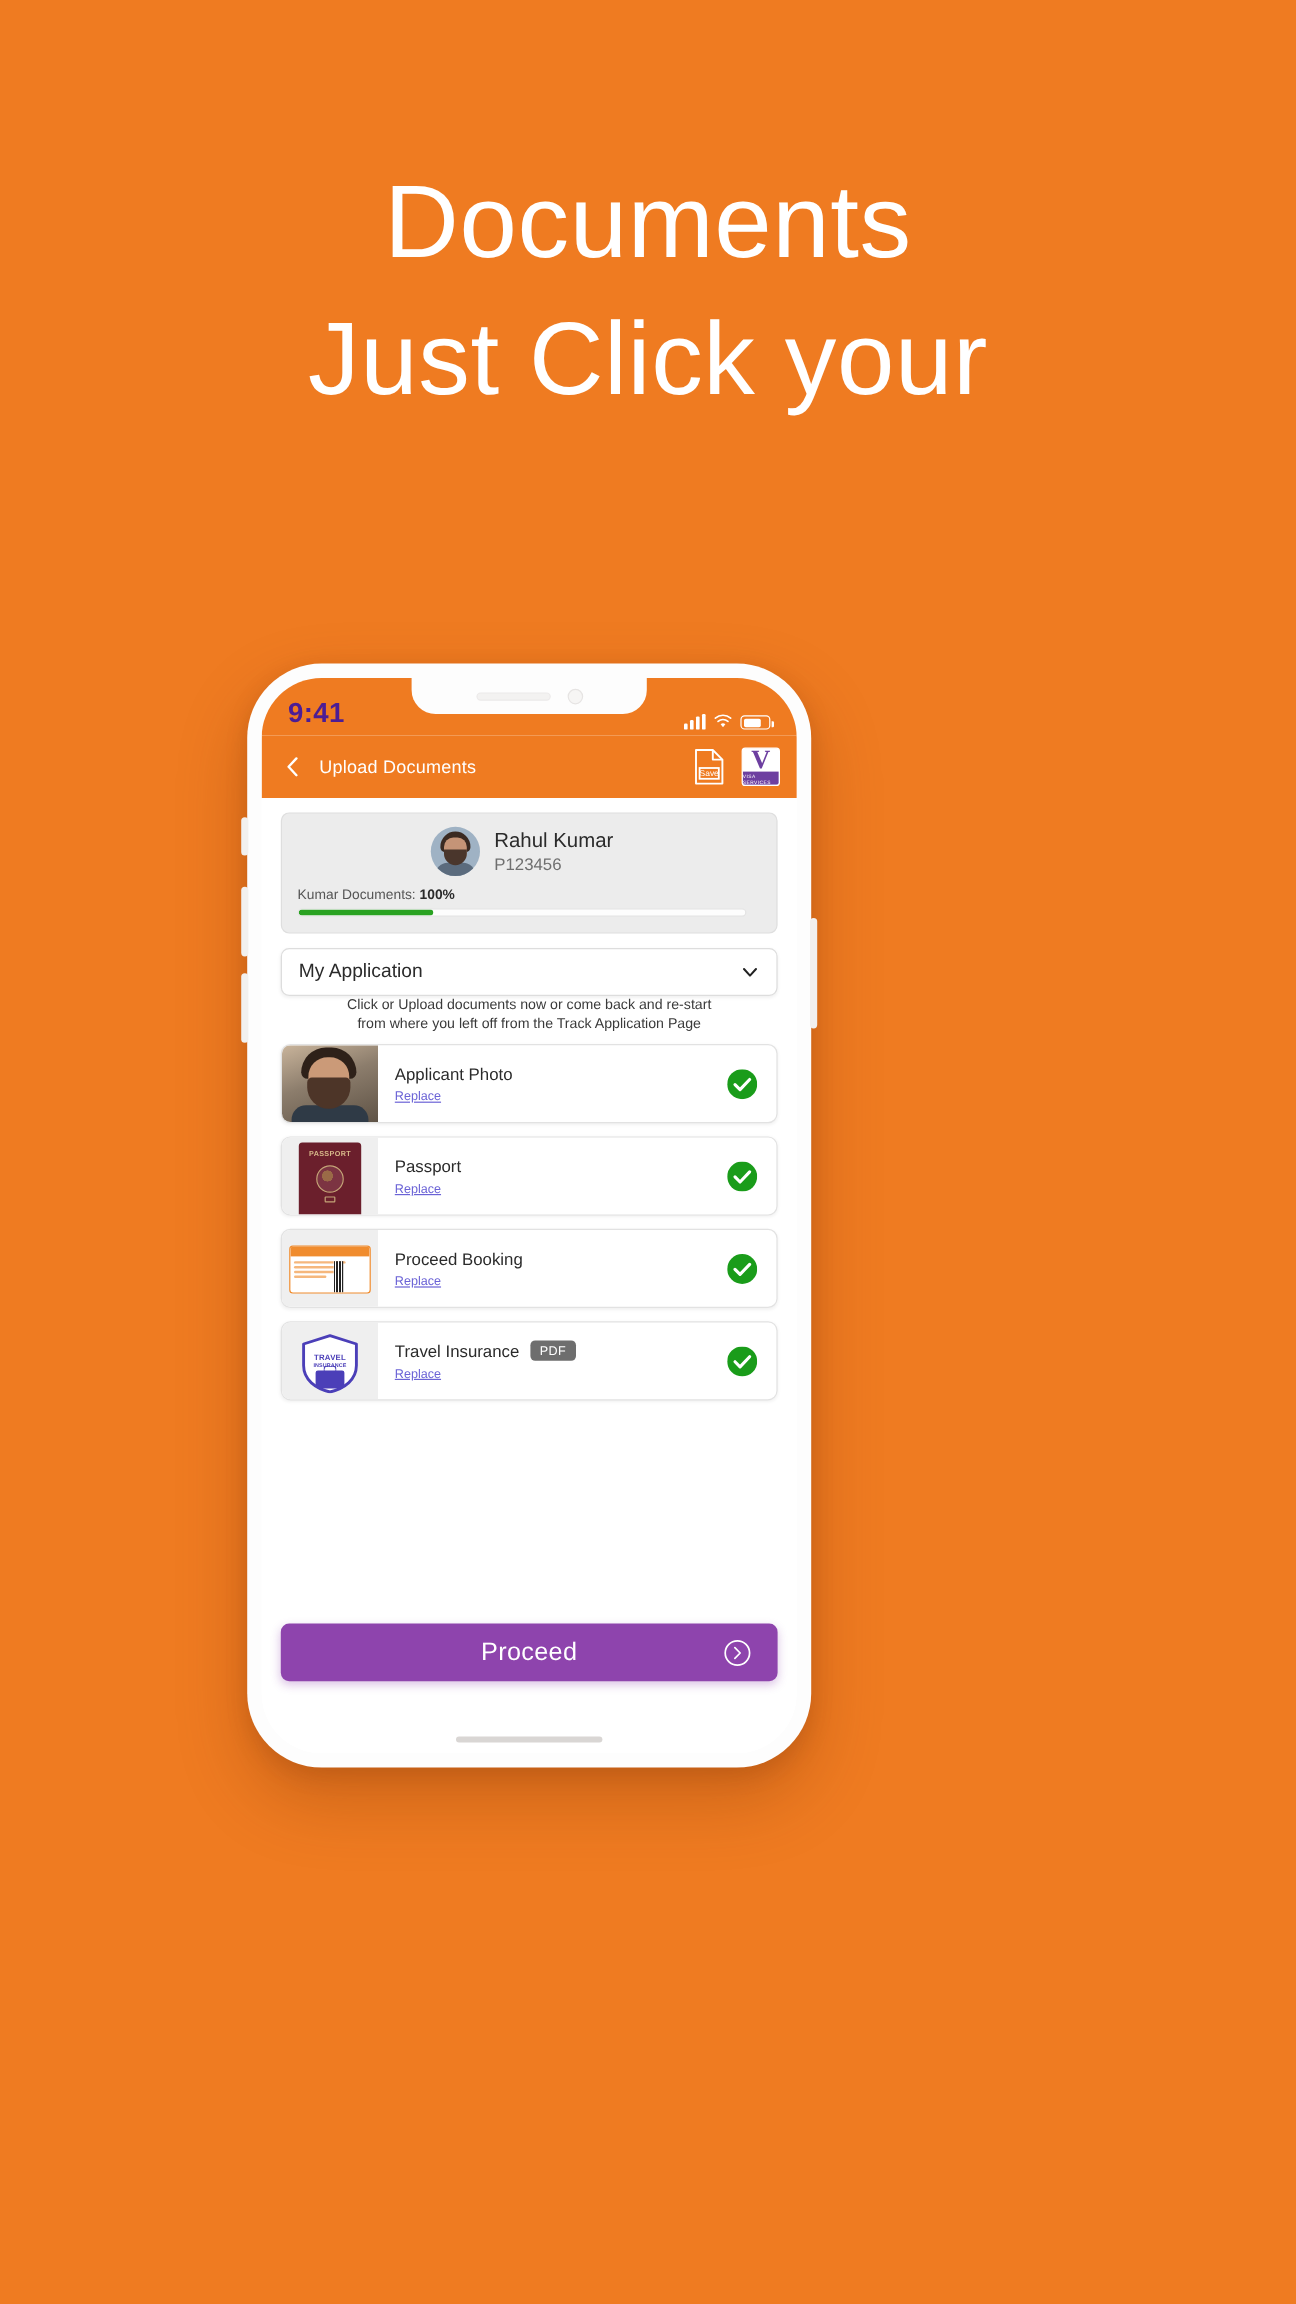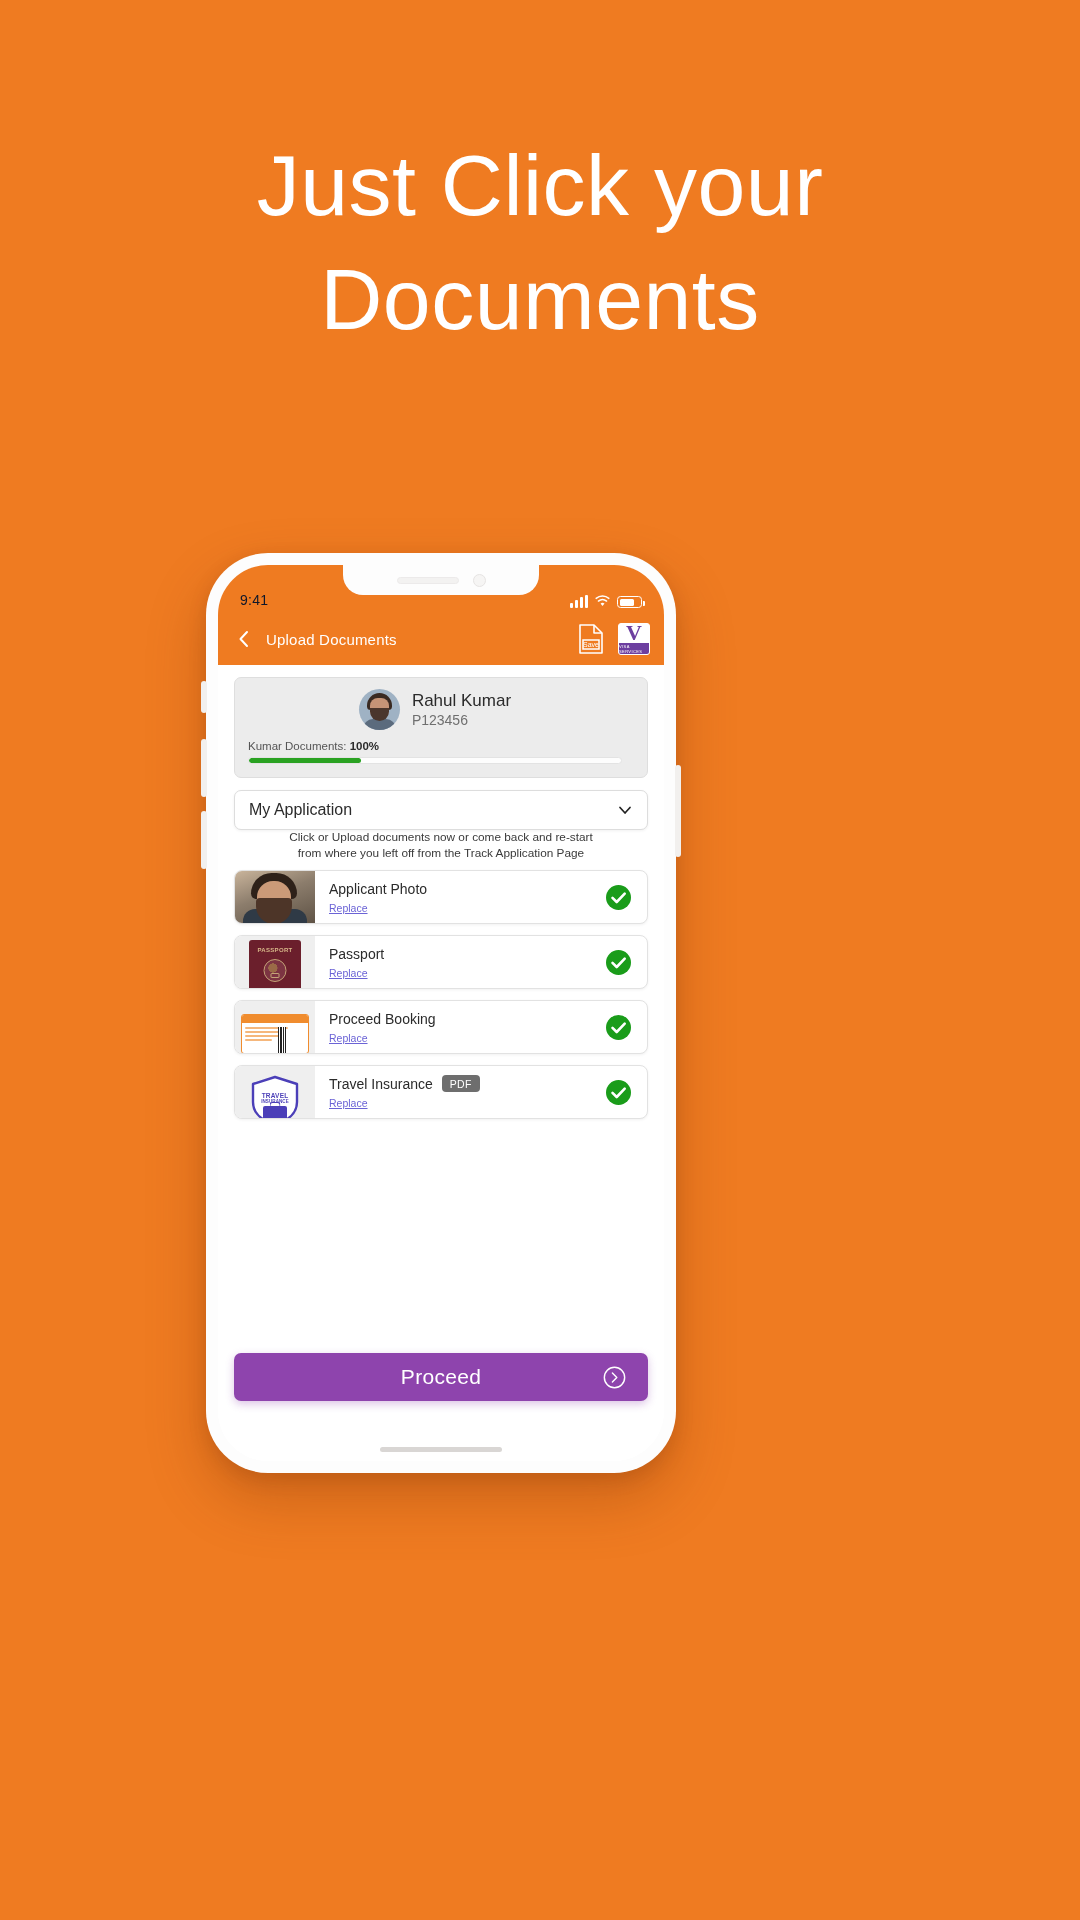"Just Click your" span.hl-line { order: before "Documents" -> after "Documents" }
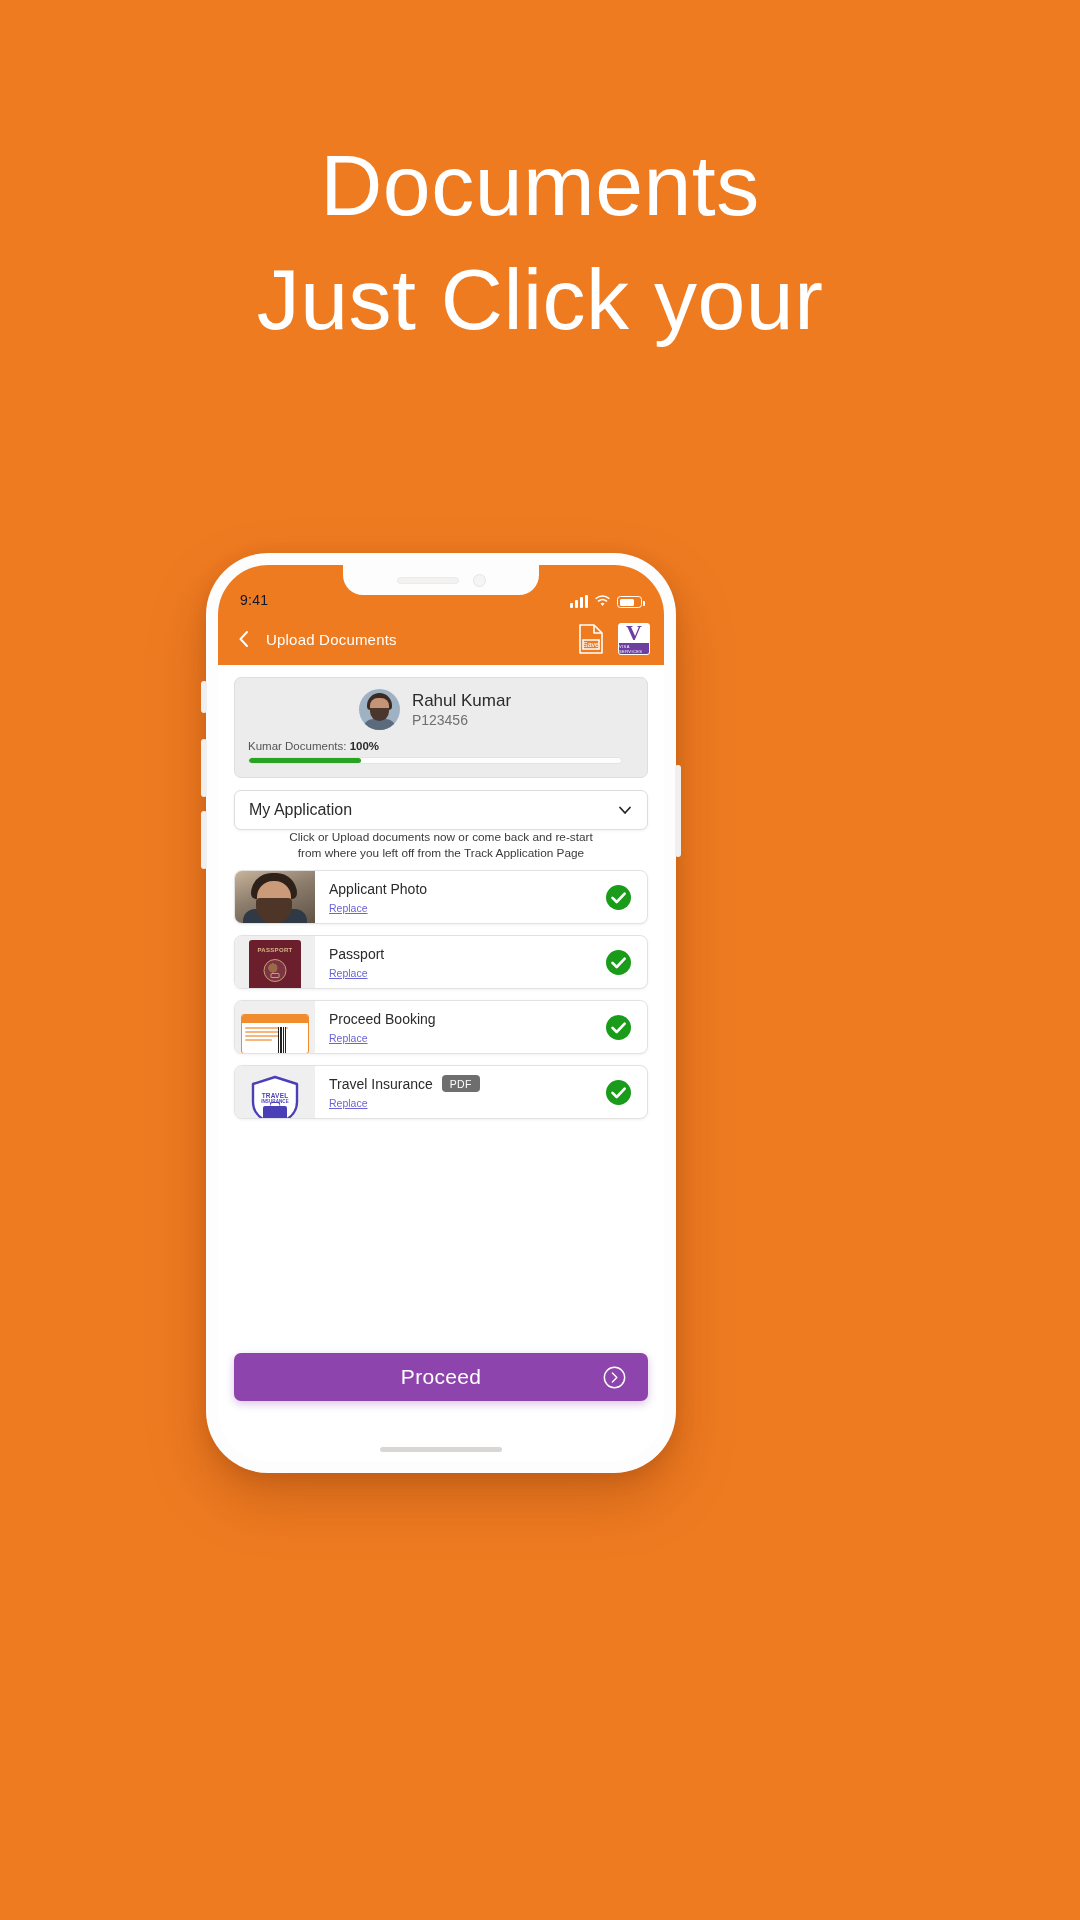"9:41" #status-time { color: #0f172a -> #4c1d95; font-size: 14px -> 23px; font-weight: 400 -> 700 }
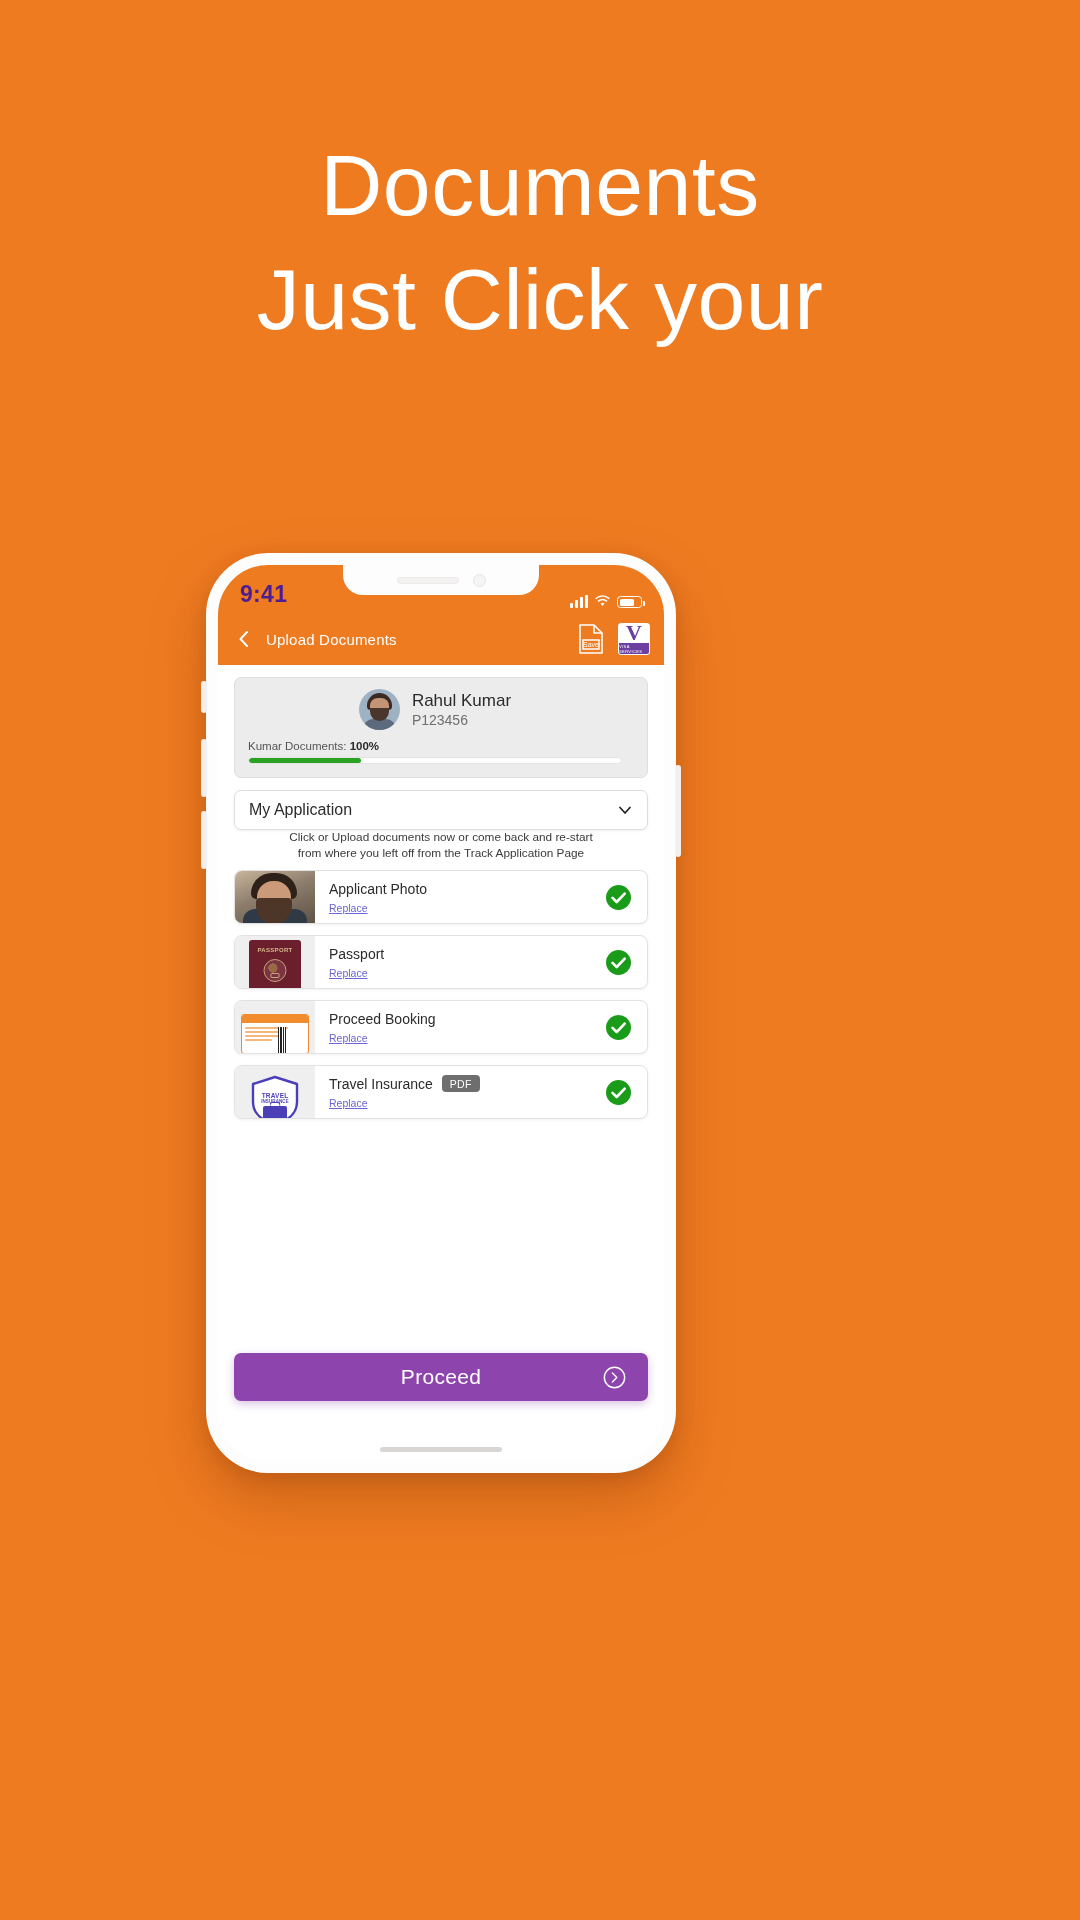"Applicant Photo" .doc-row { height: 54px -> 66px }
